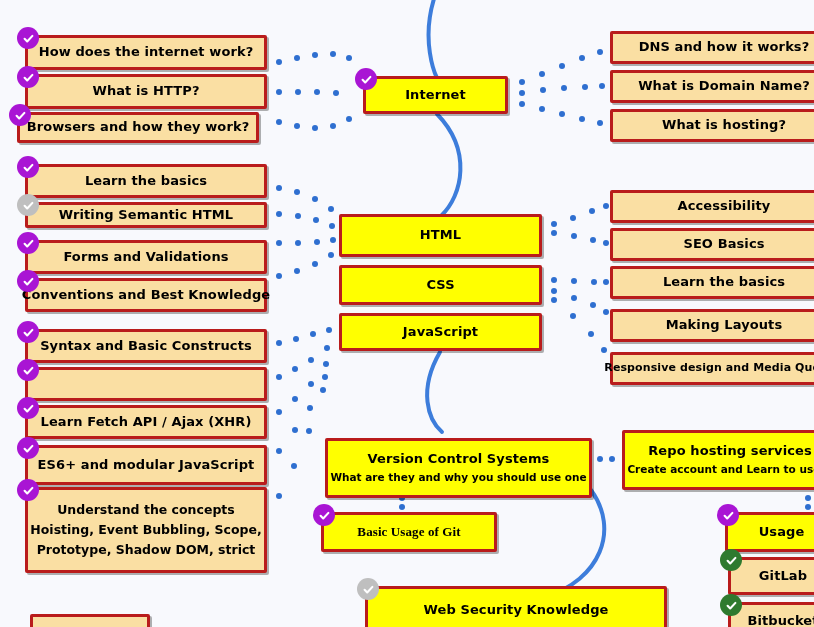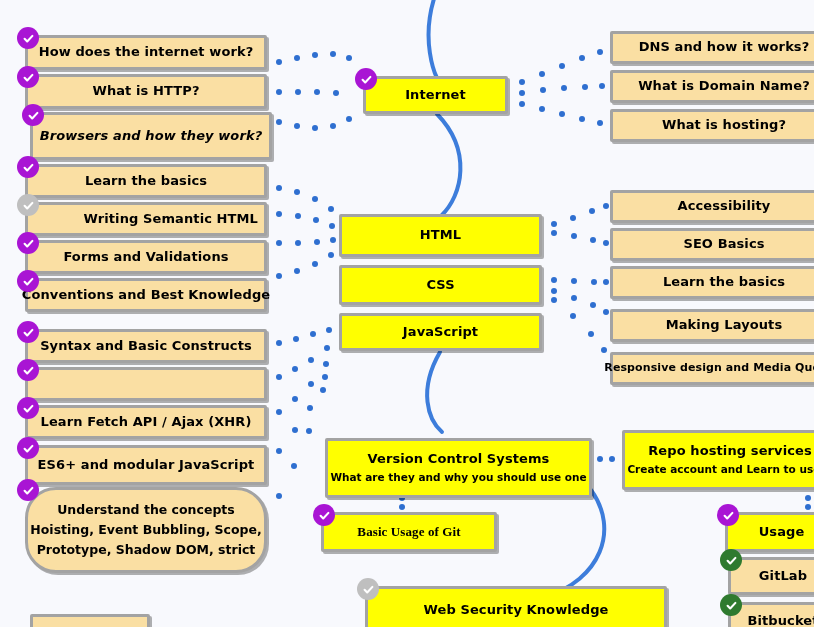"How does the internet work?" .node { border: 3px solid #a3a3a3 -> 3px solid #b91c1c }
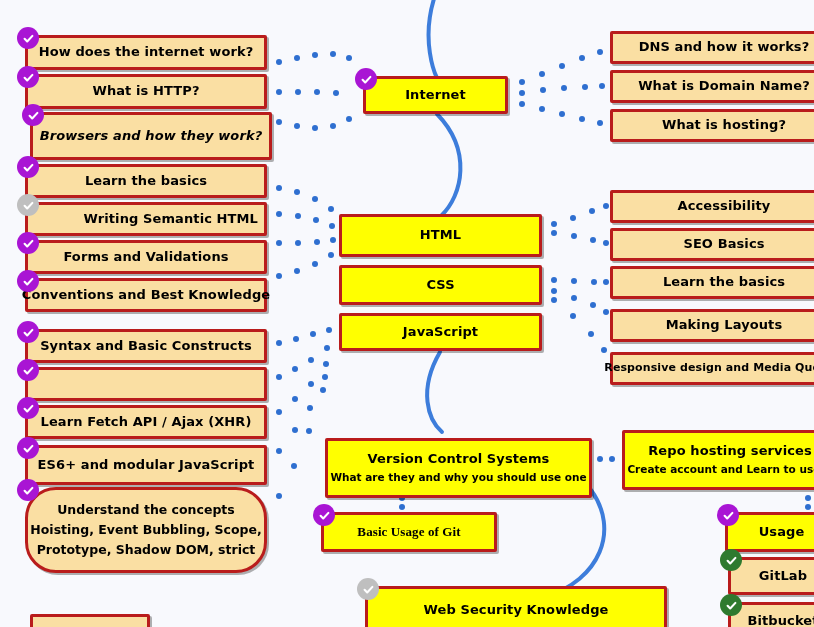"Browsers and how they work?" div.node { font-style: italic -> none; height: 48px -> 31px; left: 30px -> 17px }
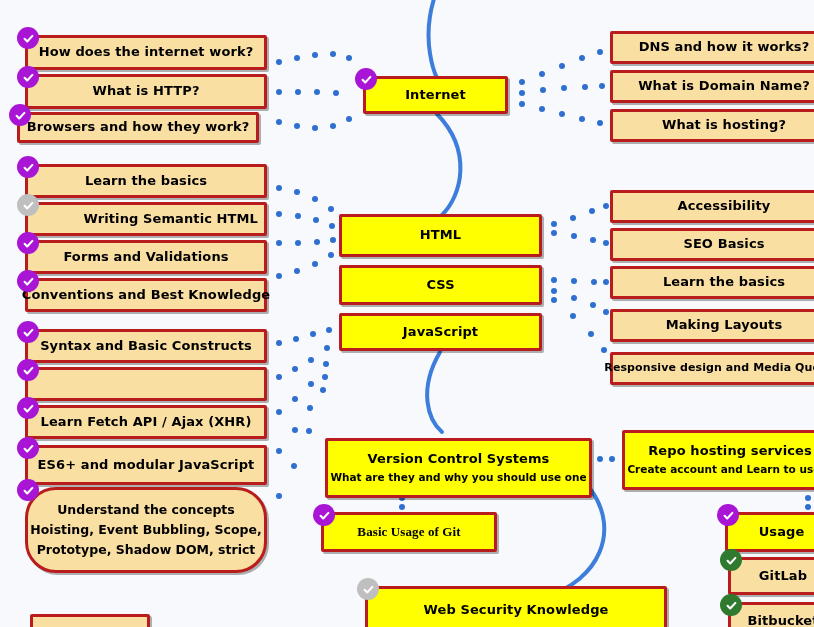"Writing Semantic HTML" div.node { align-items: flex-end -> none; height: 34px -> 26px }
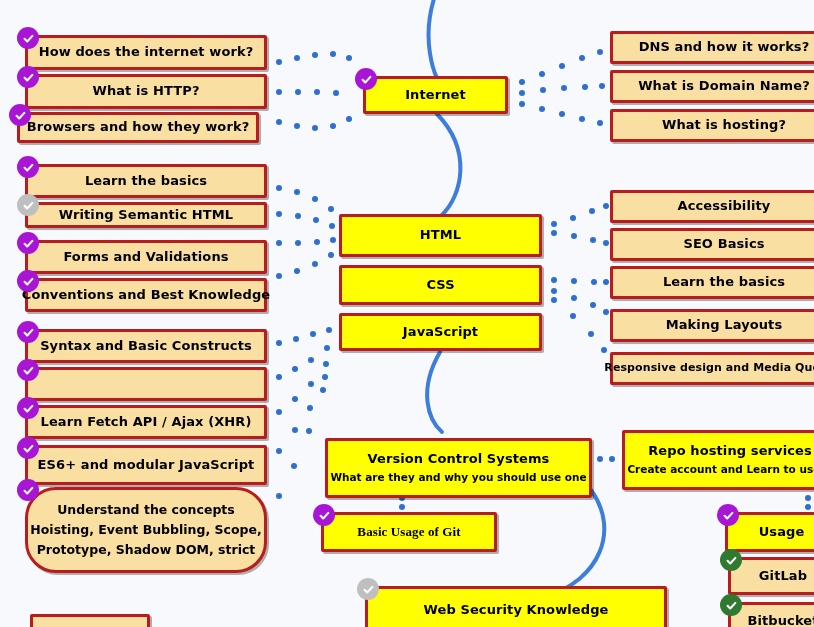"Understand the concepts" div.node { border-radius: 31px -> none }
